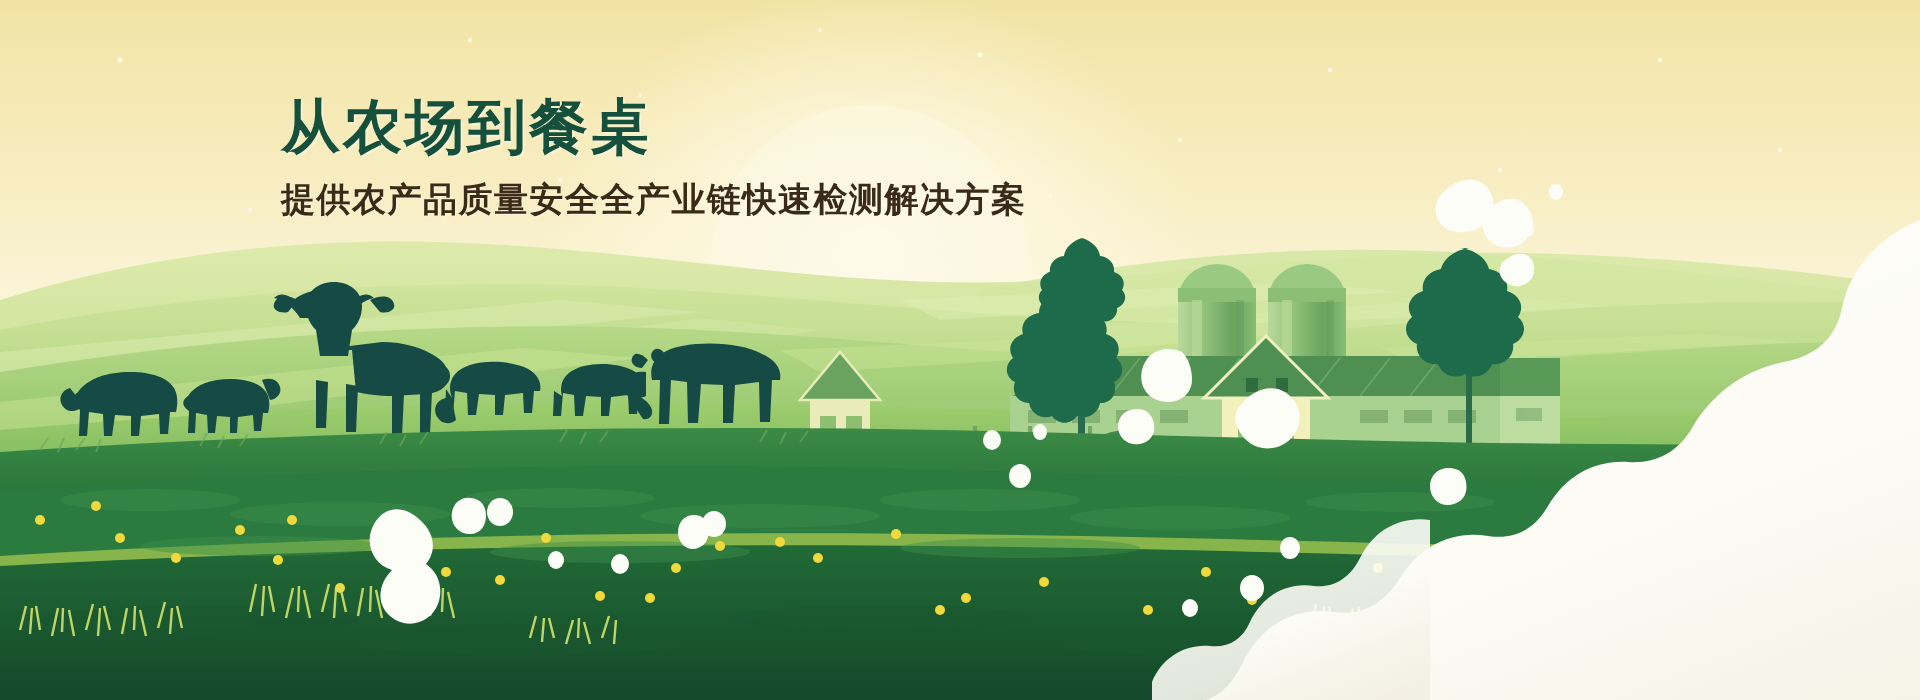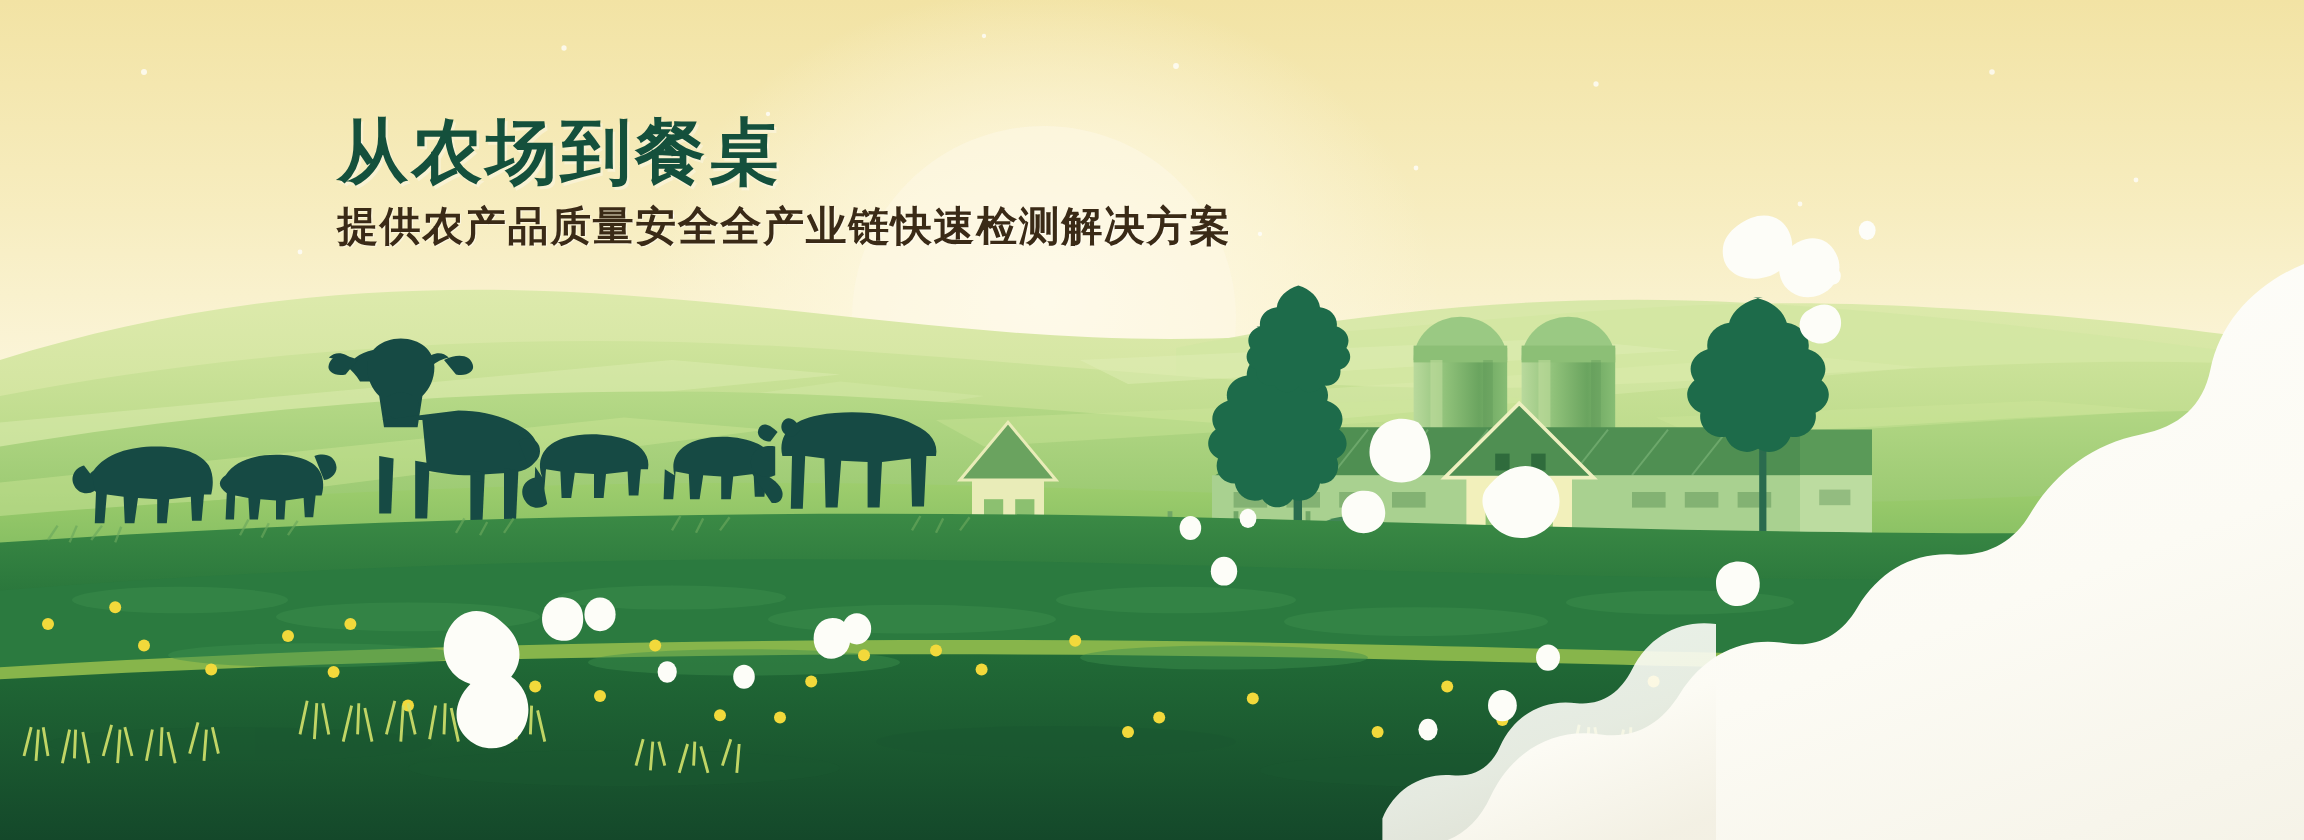"提供农产品质量安全全产业链快速检测解决方案" #subheadline { margin-top: 10px -> 20px }
